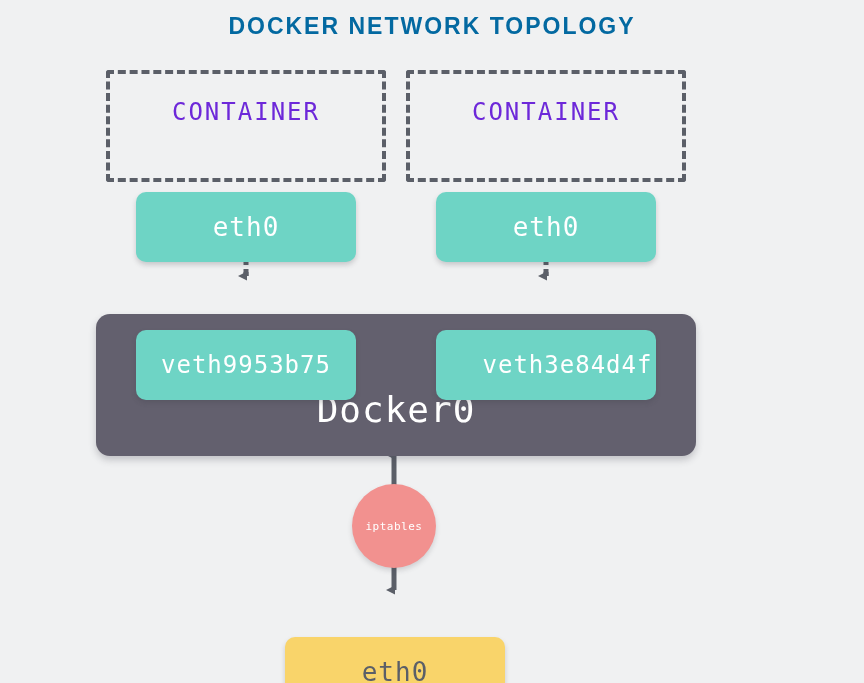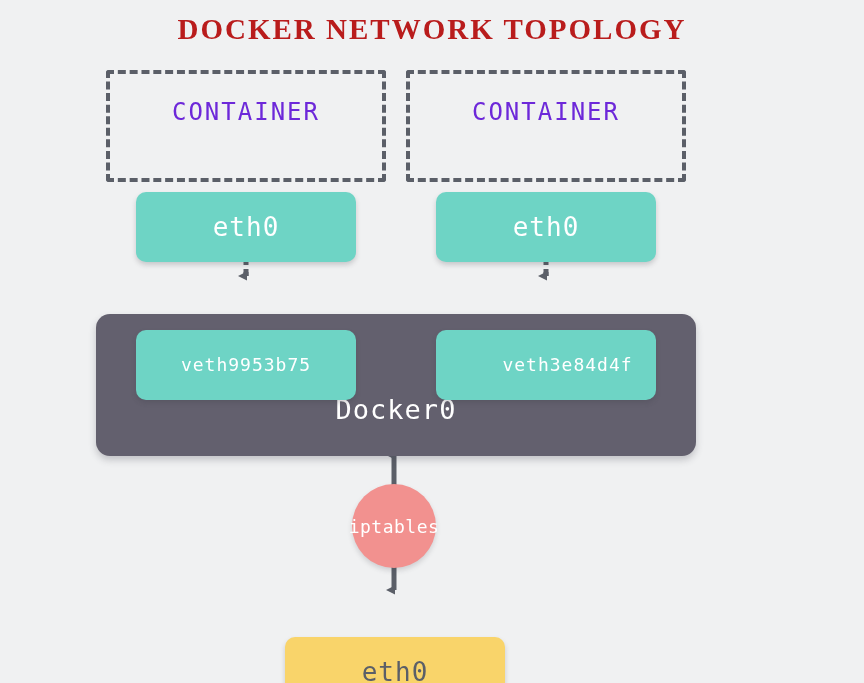"DOCKER NETWORK TOPOLOGY" .title { color: #b91c1c -> #0369a1; font-family: Liberation Serif, serif -> Liberation Sans, sans-serif; font-size: 29px -> 23px }
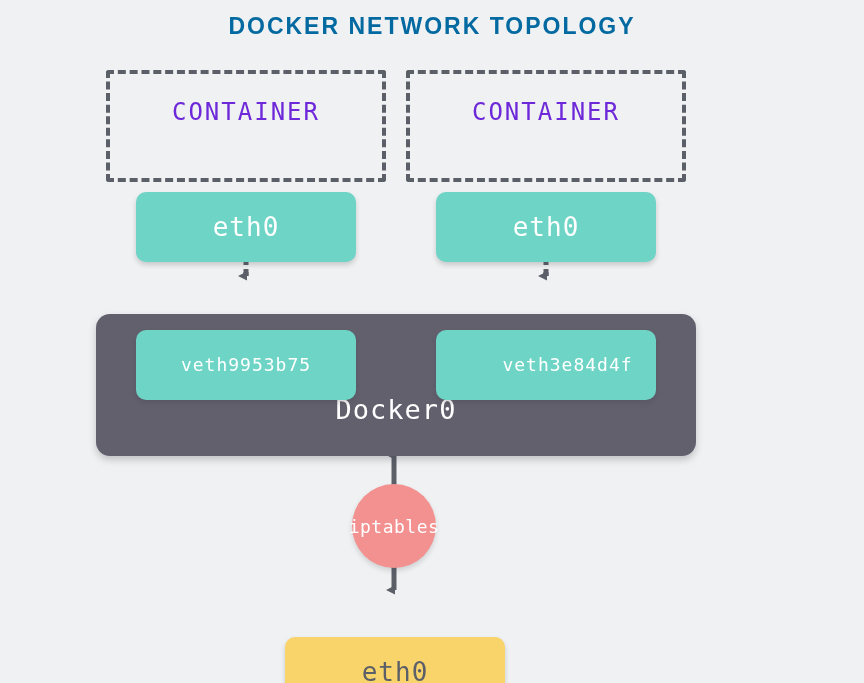"veth9953b75" .node-label.small { font-size: 18px -> 24px }
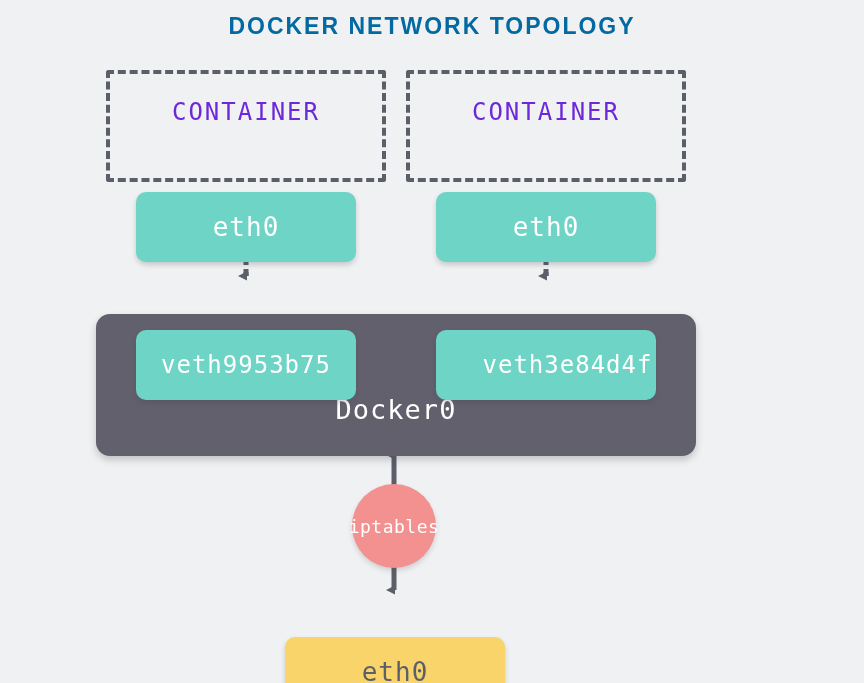"Docker0" .bridge-label { font-size: 27px -> 36px }
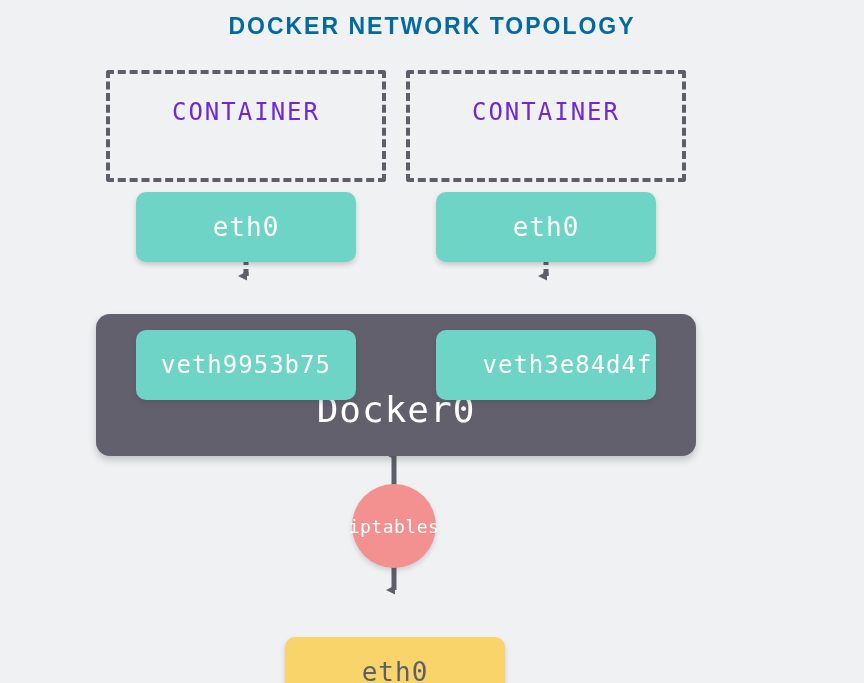"iptables" .circle-label { font-size: 18px -> 11px }
